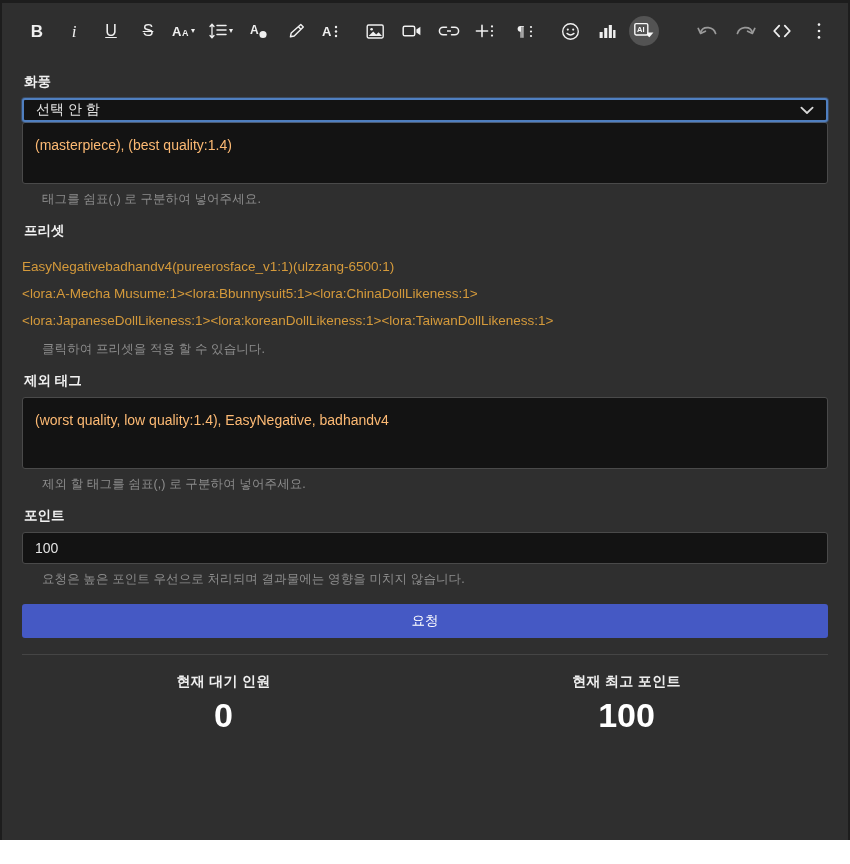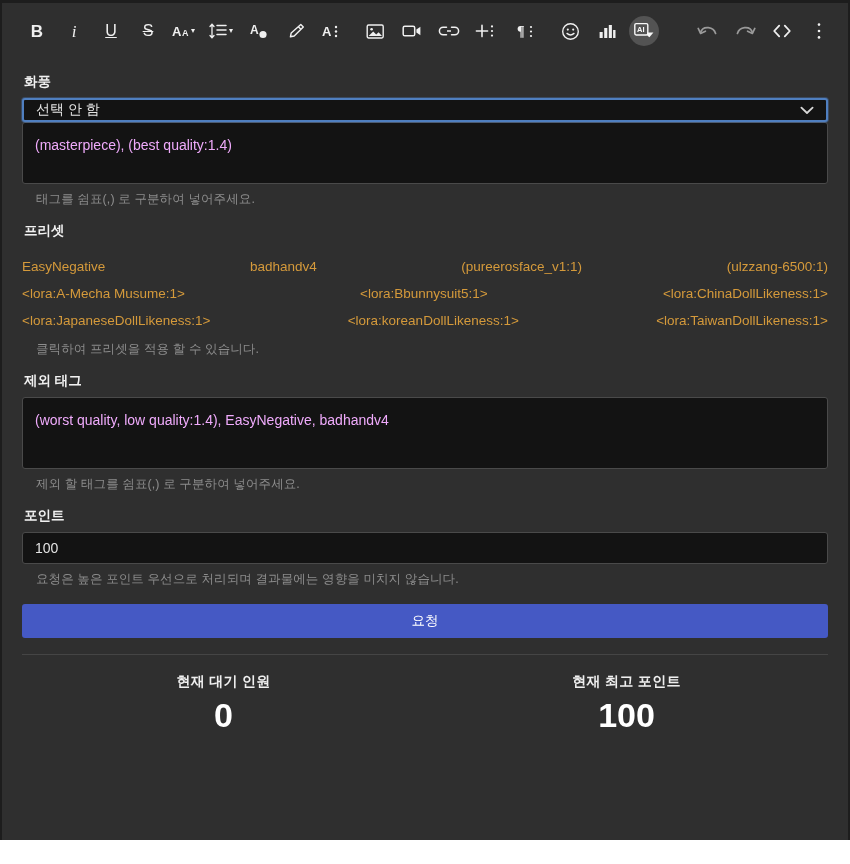"(masterpiece), (best quality:1.4)" .textarea-box { color: #f0abfc -> #fdba74 }
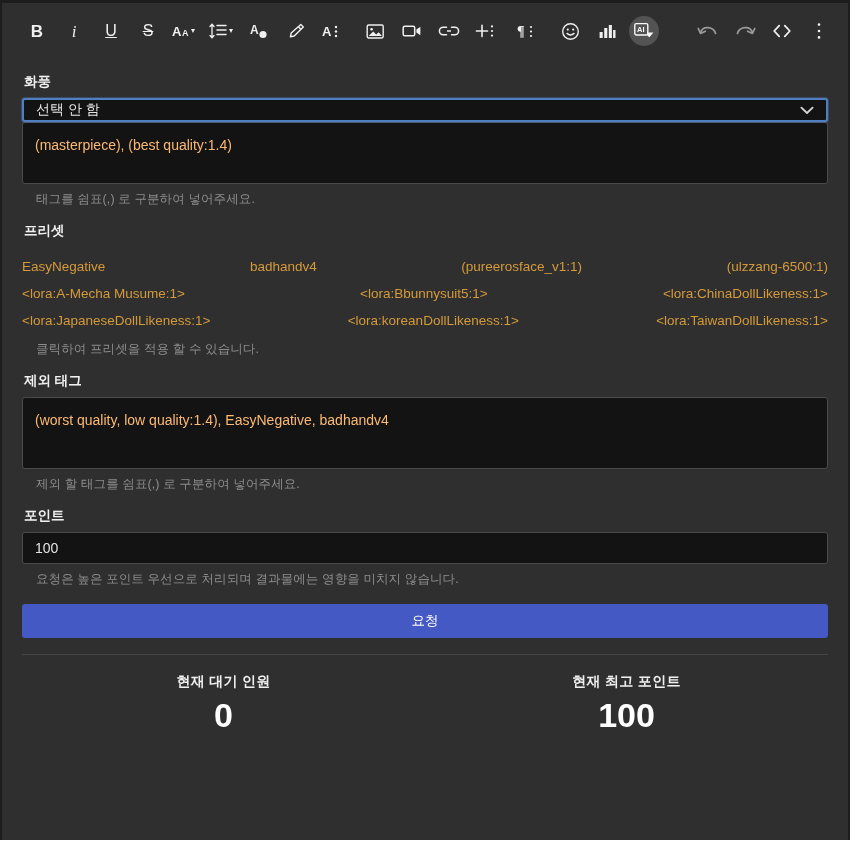"태그를 쉼표(,) 로 구분하여 넣어주세요." .hint { margin: 7px 0 0 14px -> 7px 0 0 20px }
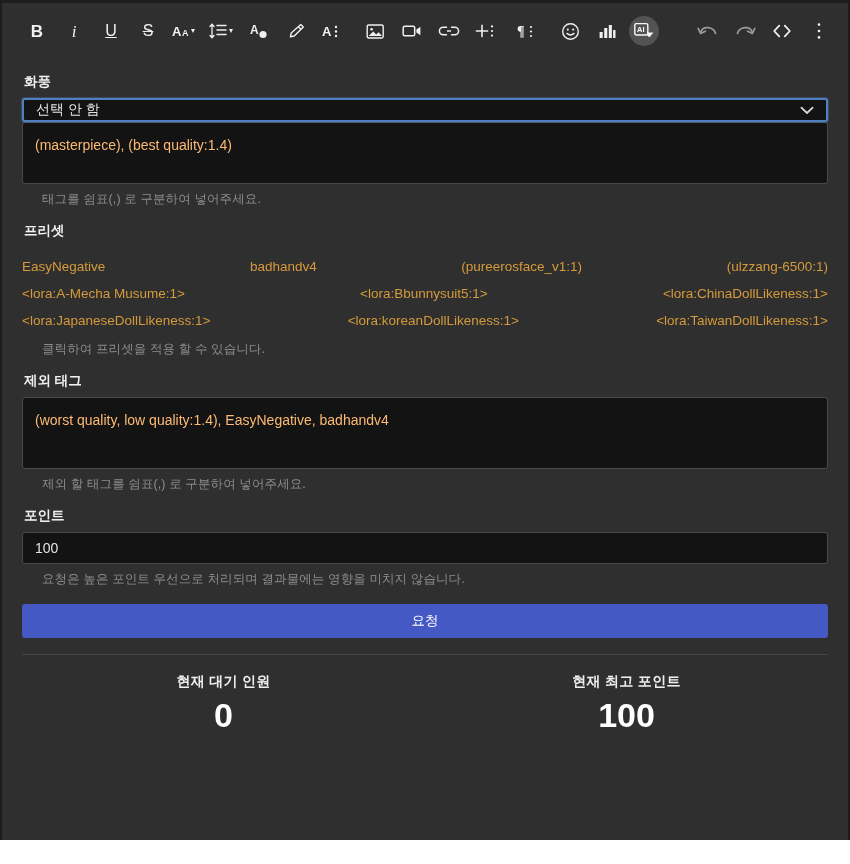"EasyNegative" .preset-row { gap: 26px -> none; justify-content: space-between -> flex-start }
